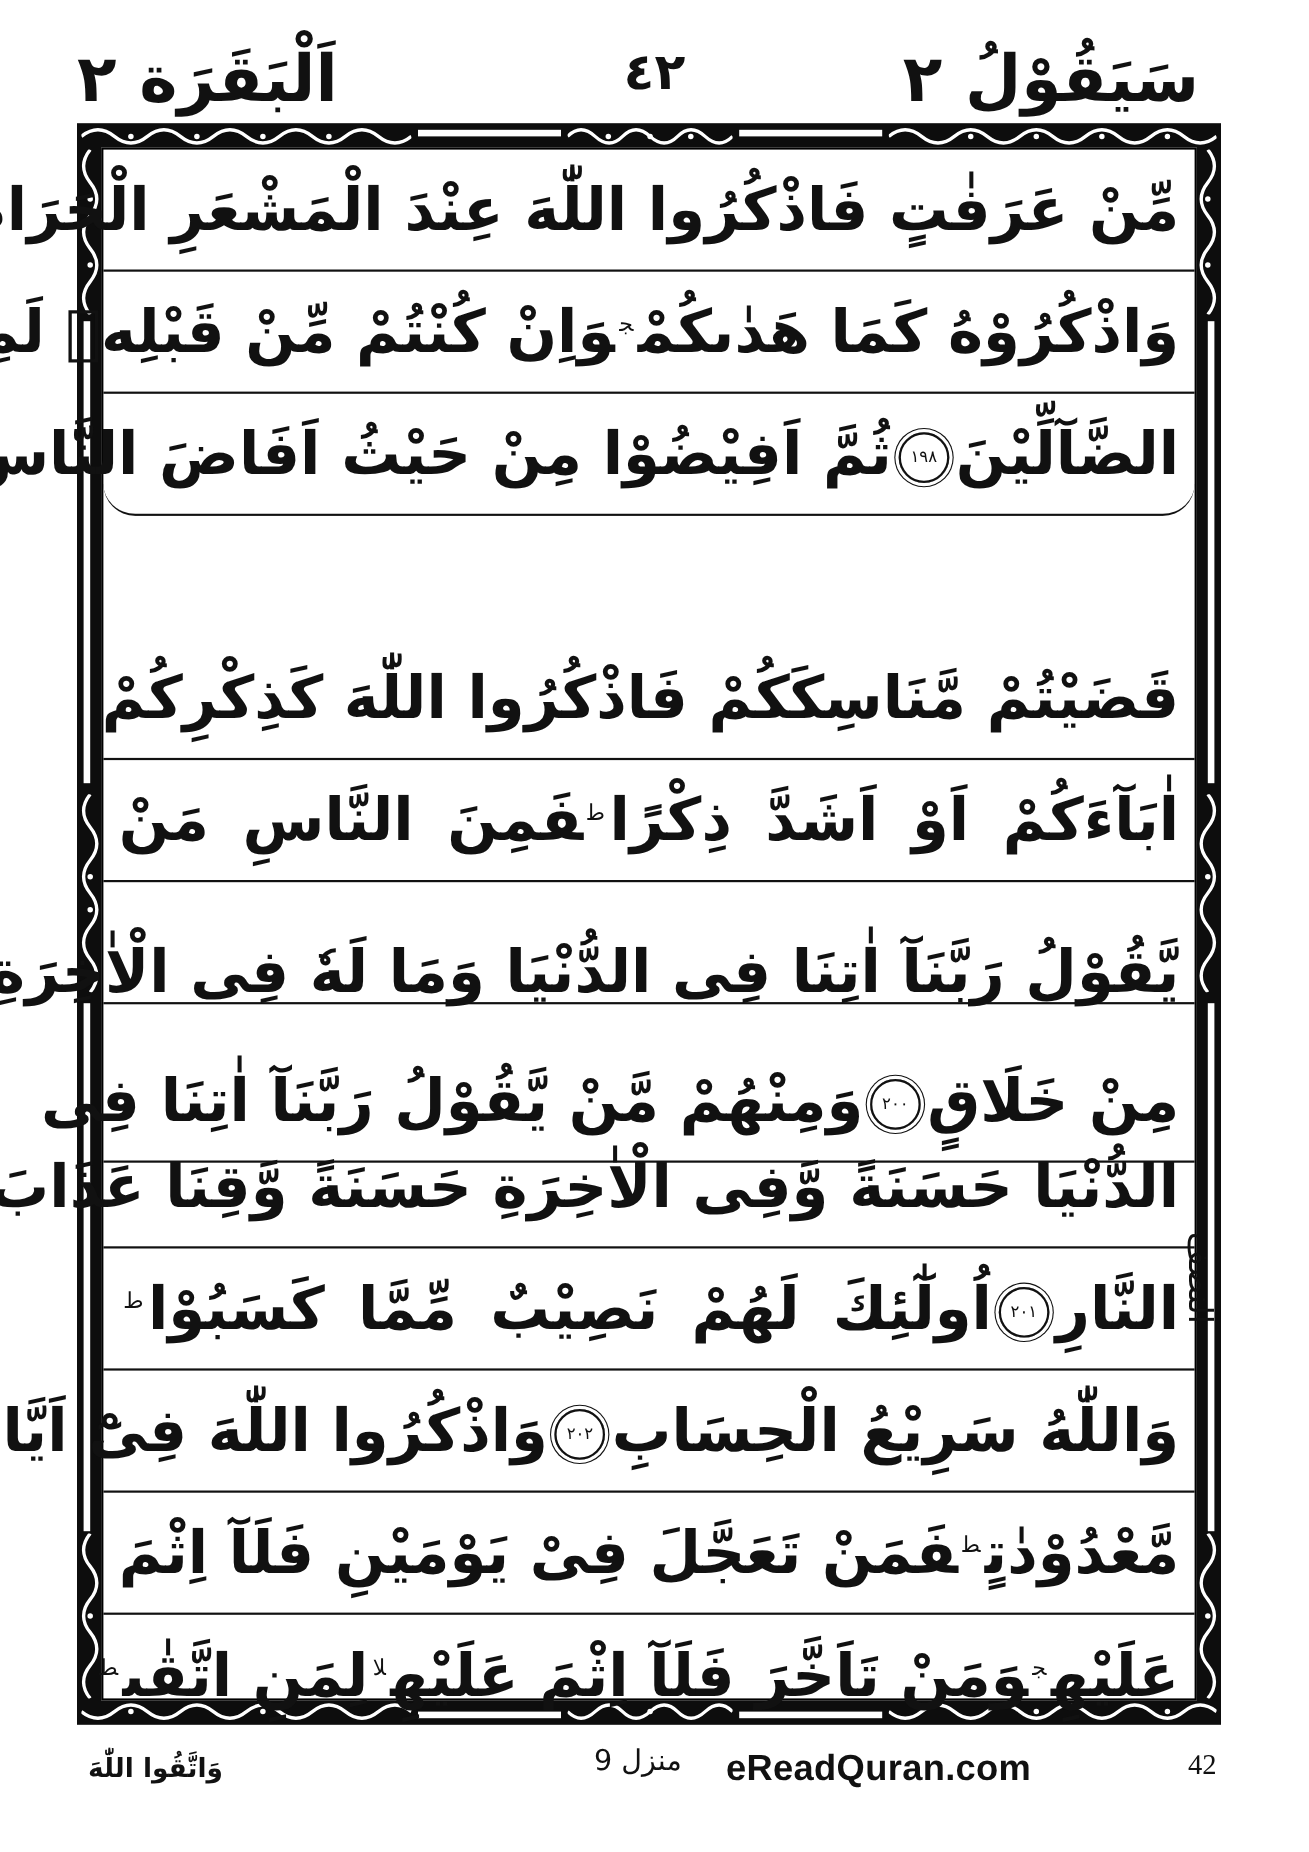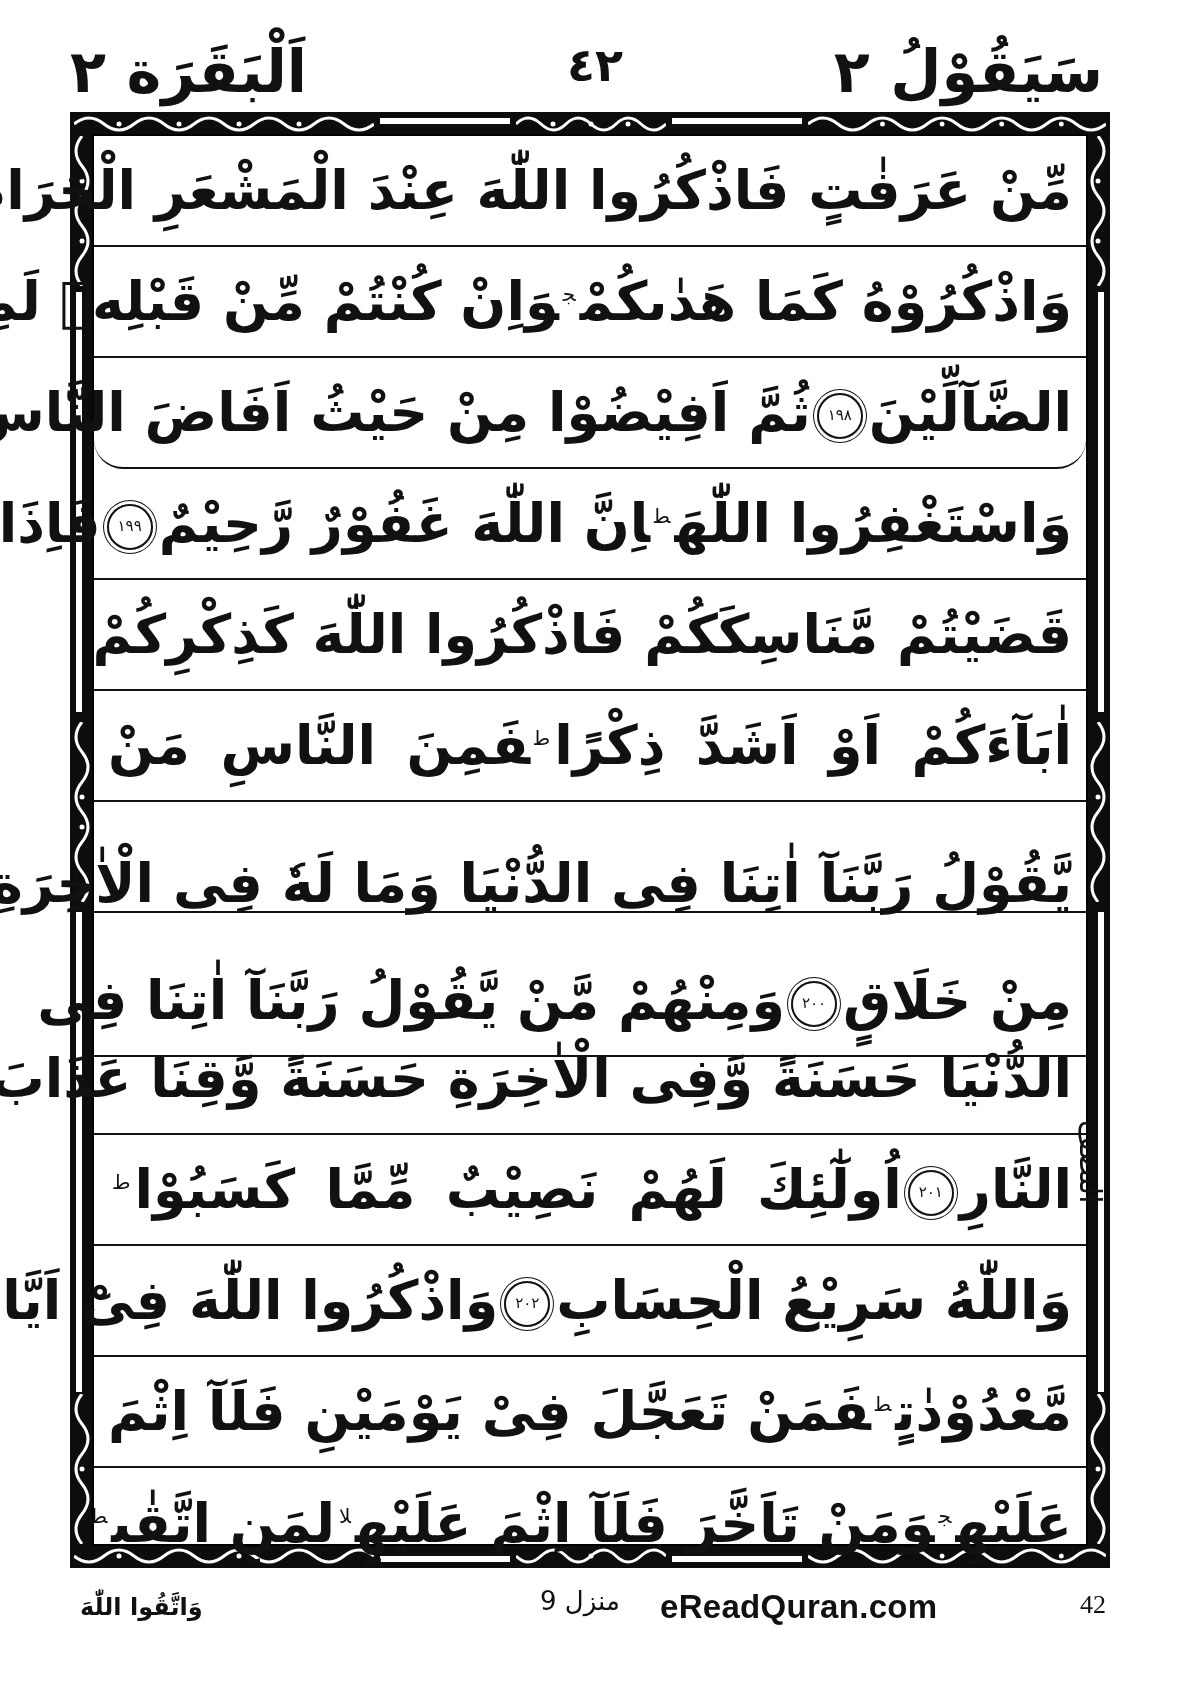"سَيَقُوْلُ ٢" .hdr.right { right: 87px -> 100px }
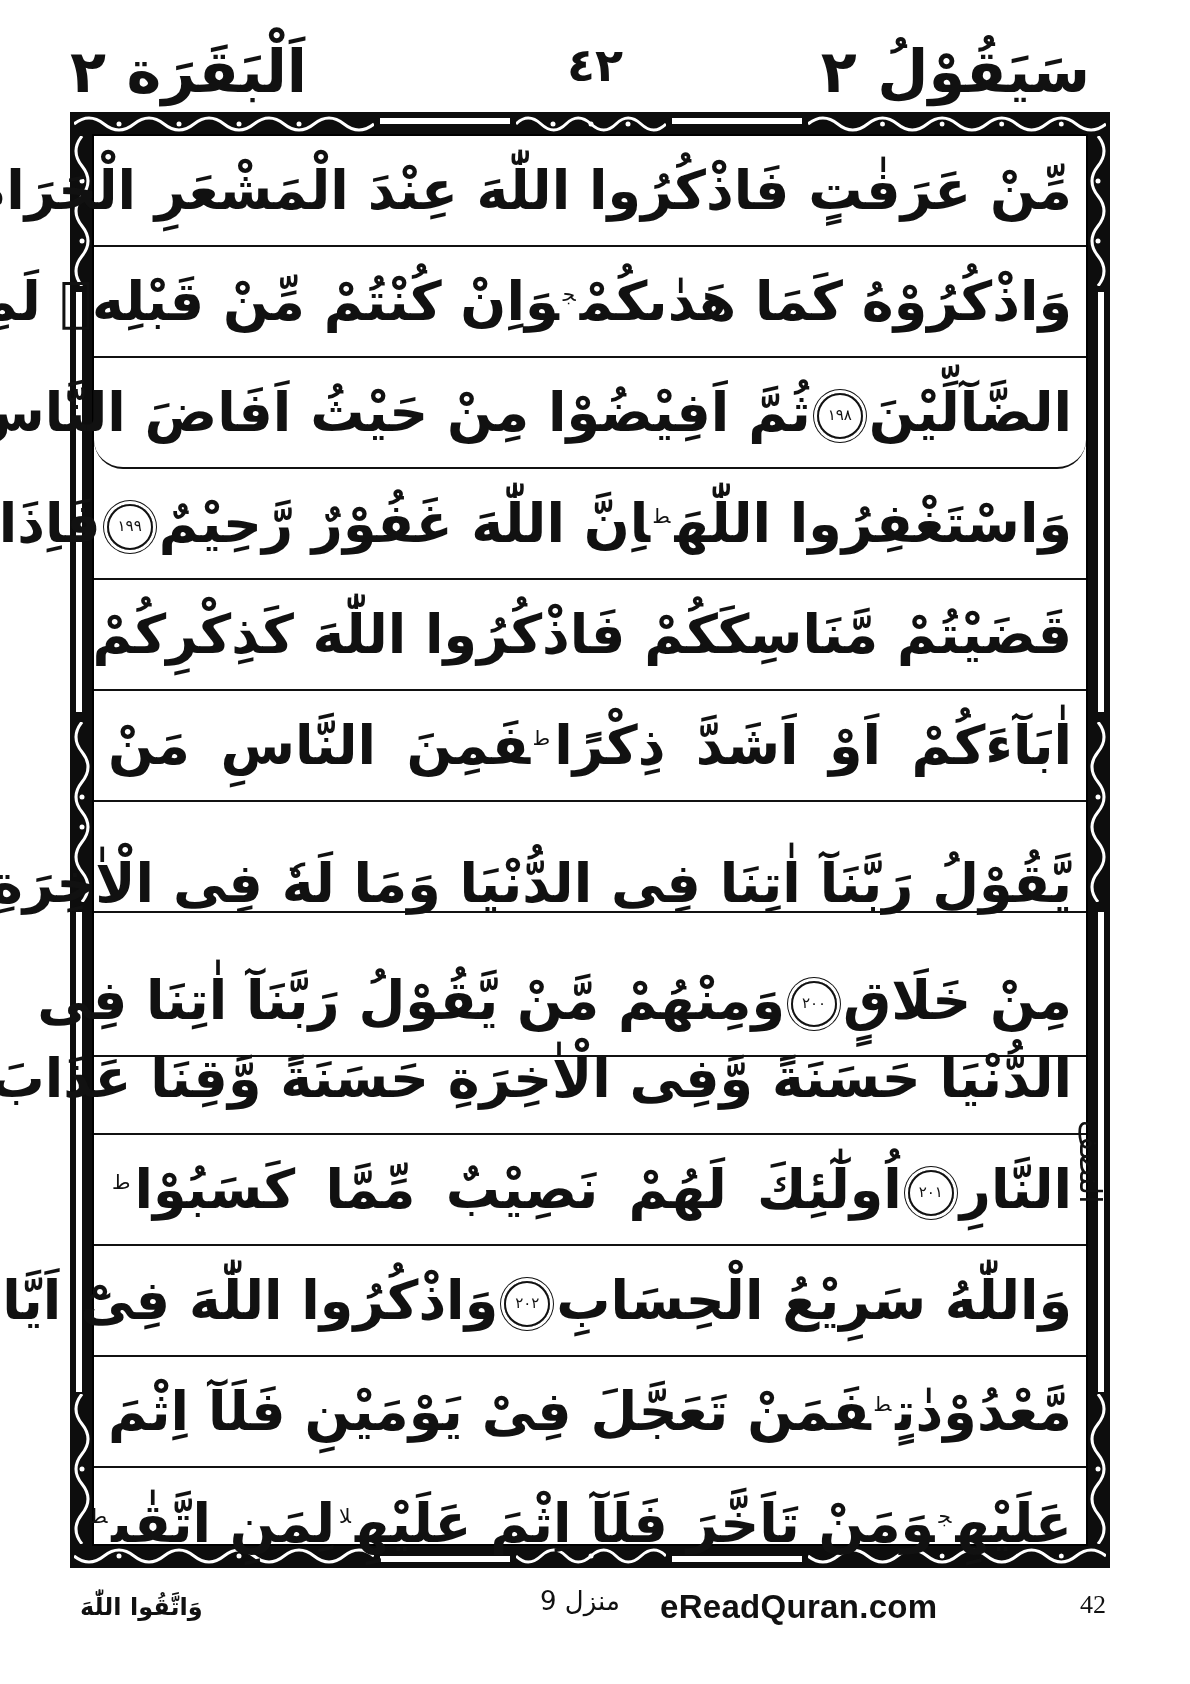"وَاسْتَغْفِرُوا اللّٰهَطاِنَّ اللّٰهَ" div.line { html: <div> <span><span>وَاسْتَغْفِرُوا اللّٰهَ</span><span>ط</span><span>اِنَّ اللّٰهَ غَفُوْرٌ رَّحِيْمٌ</span><span>١٩٩</span><span>فَاِذَا</span></span> </div> -> none }
